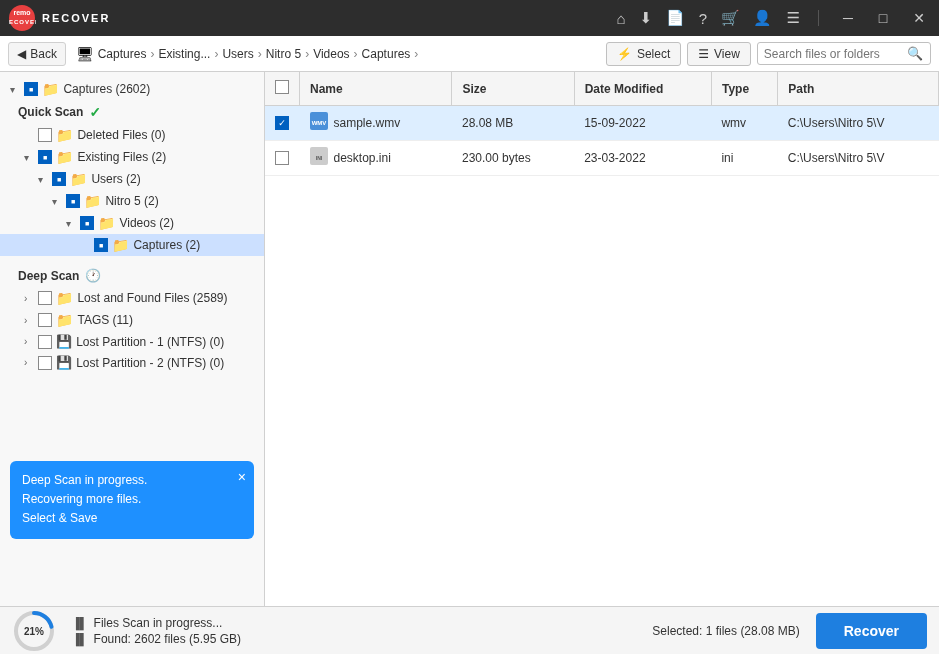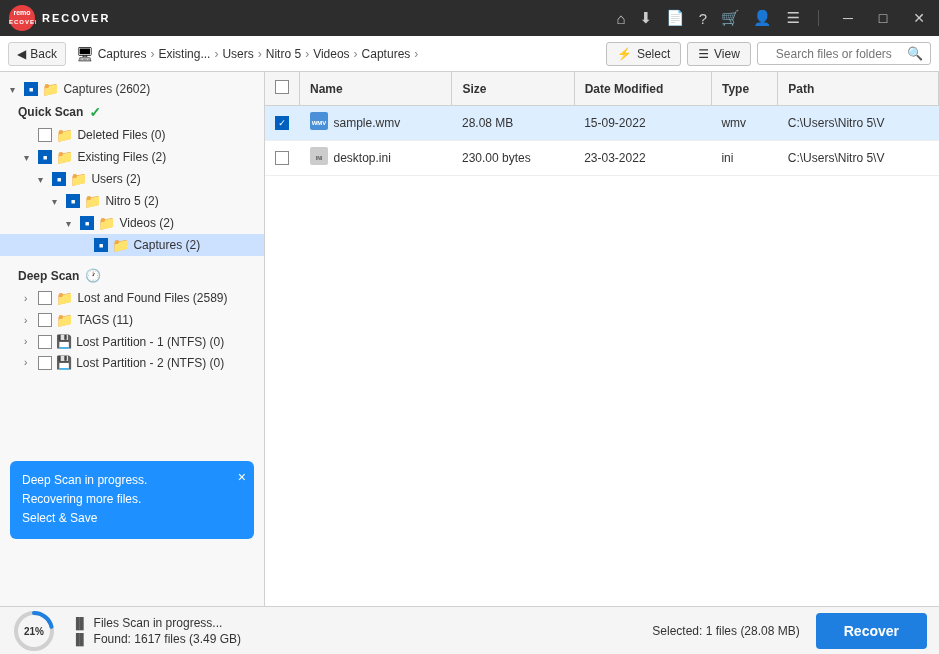"Search files or folders" #search-input { text-align: center -> none }
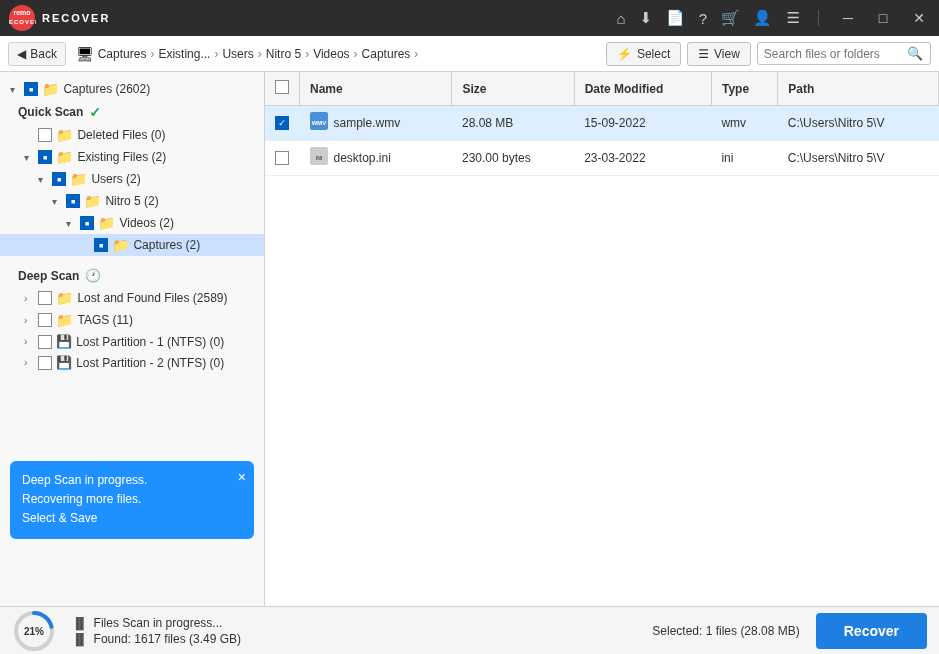"Found: 1617 files (3.49 GB)" span { text: 1617 files (3.49 -> 2602 files (5.95 }
